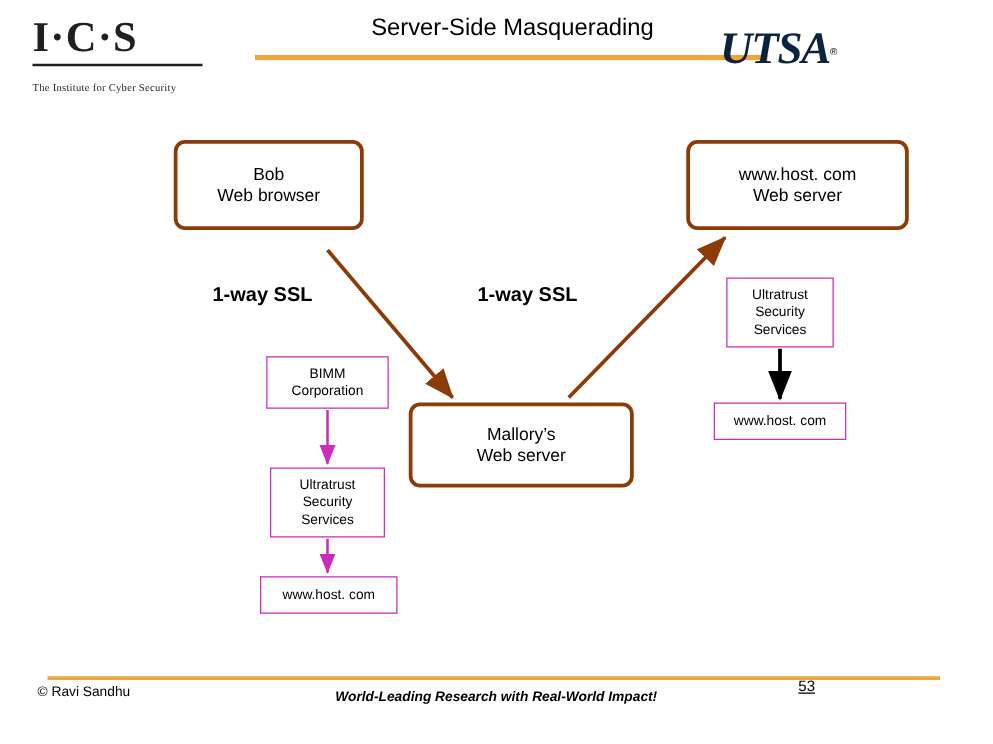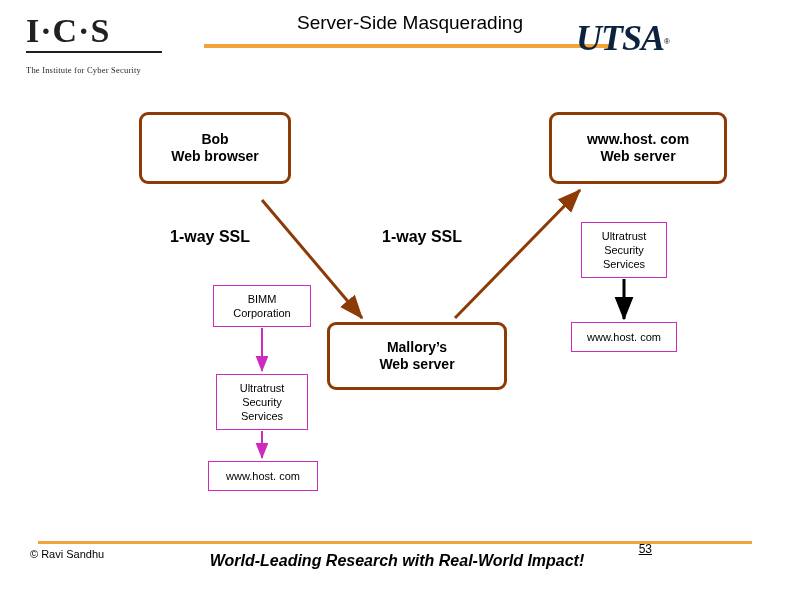"Bob" .node-brown { font-weight: bold -> normal }
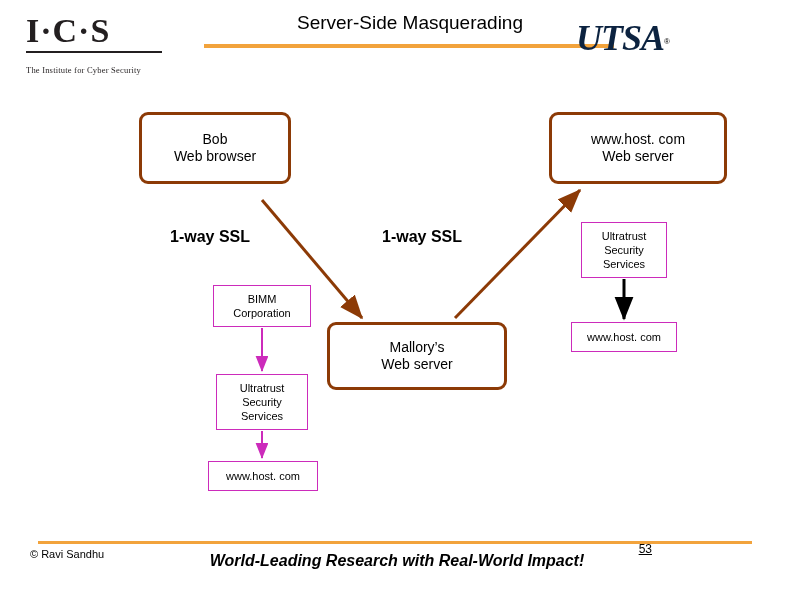"World-Leading Research with Real-World" .footer-center { font-size: 16px -> 11px }
